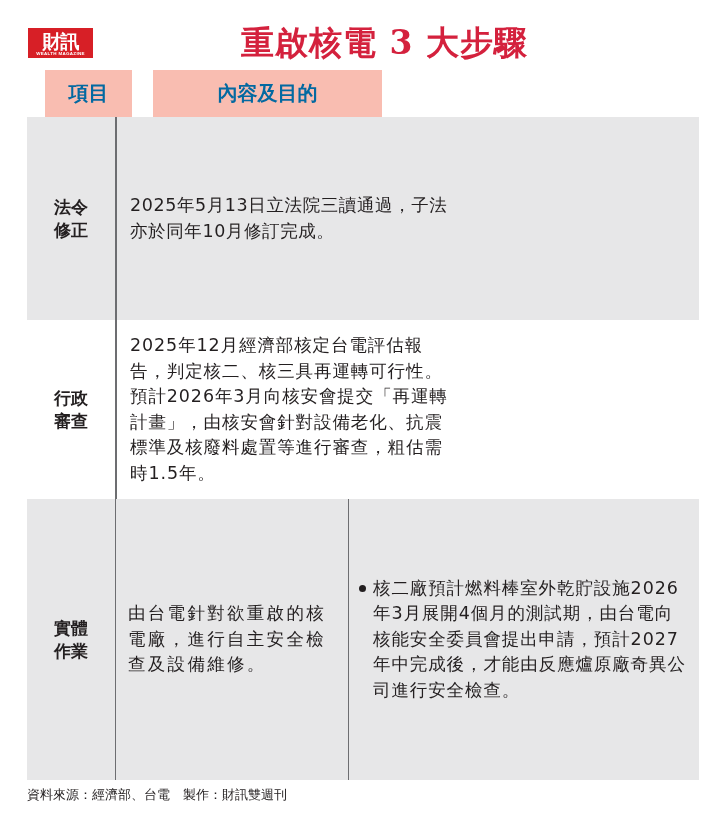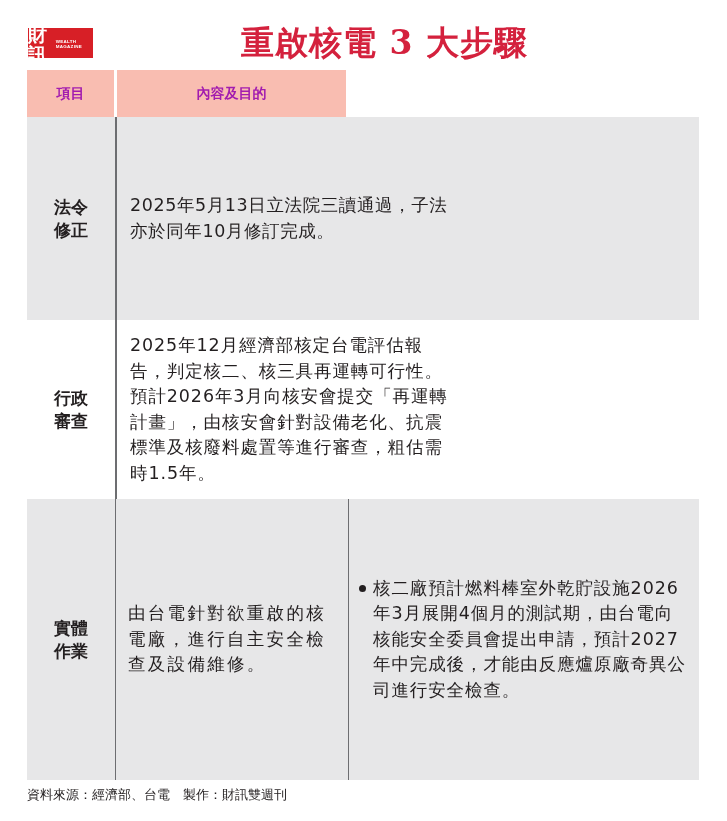"財訊" .logo { flex-direction: row -> column; justify-content: none -> center }
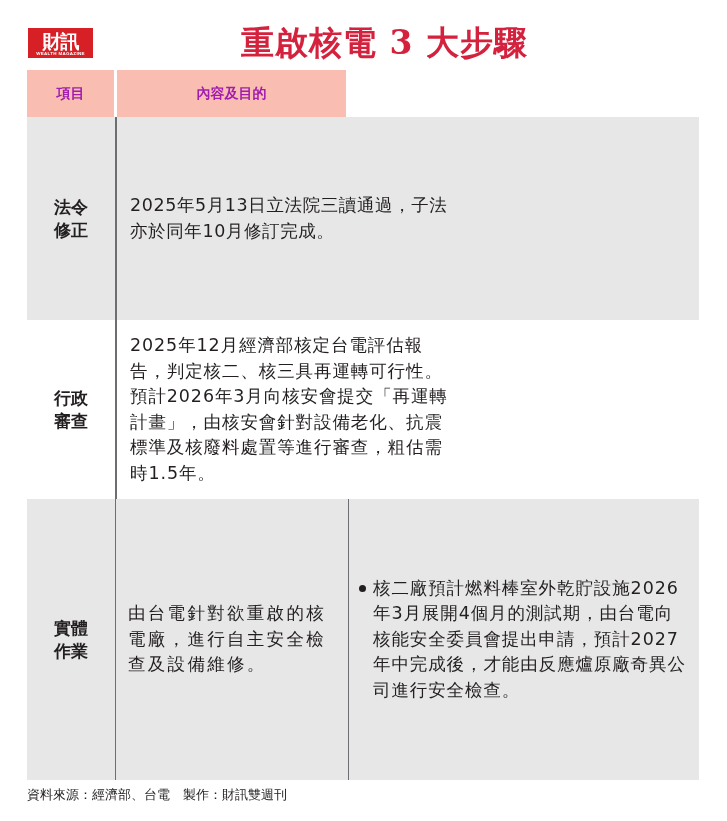"項目" .hdr-cell { color: #a21caf -> #0369a1; font-size: 14px -> 20px; margin-left: none -> 18px }
